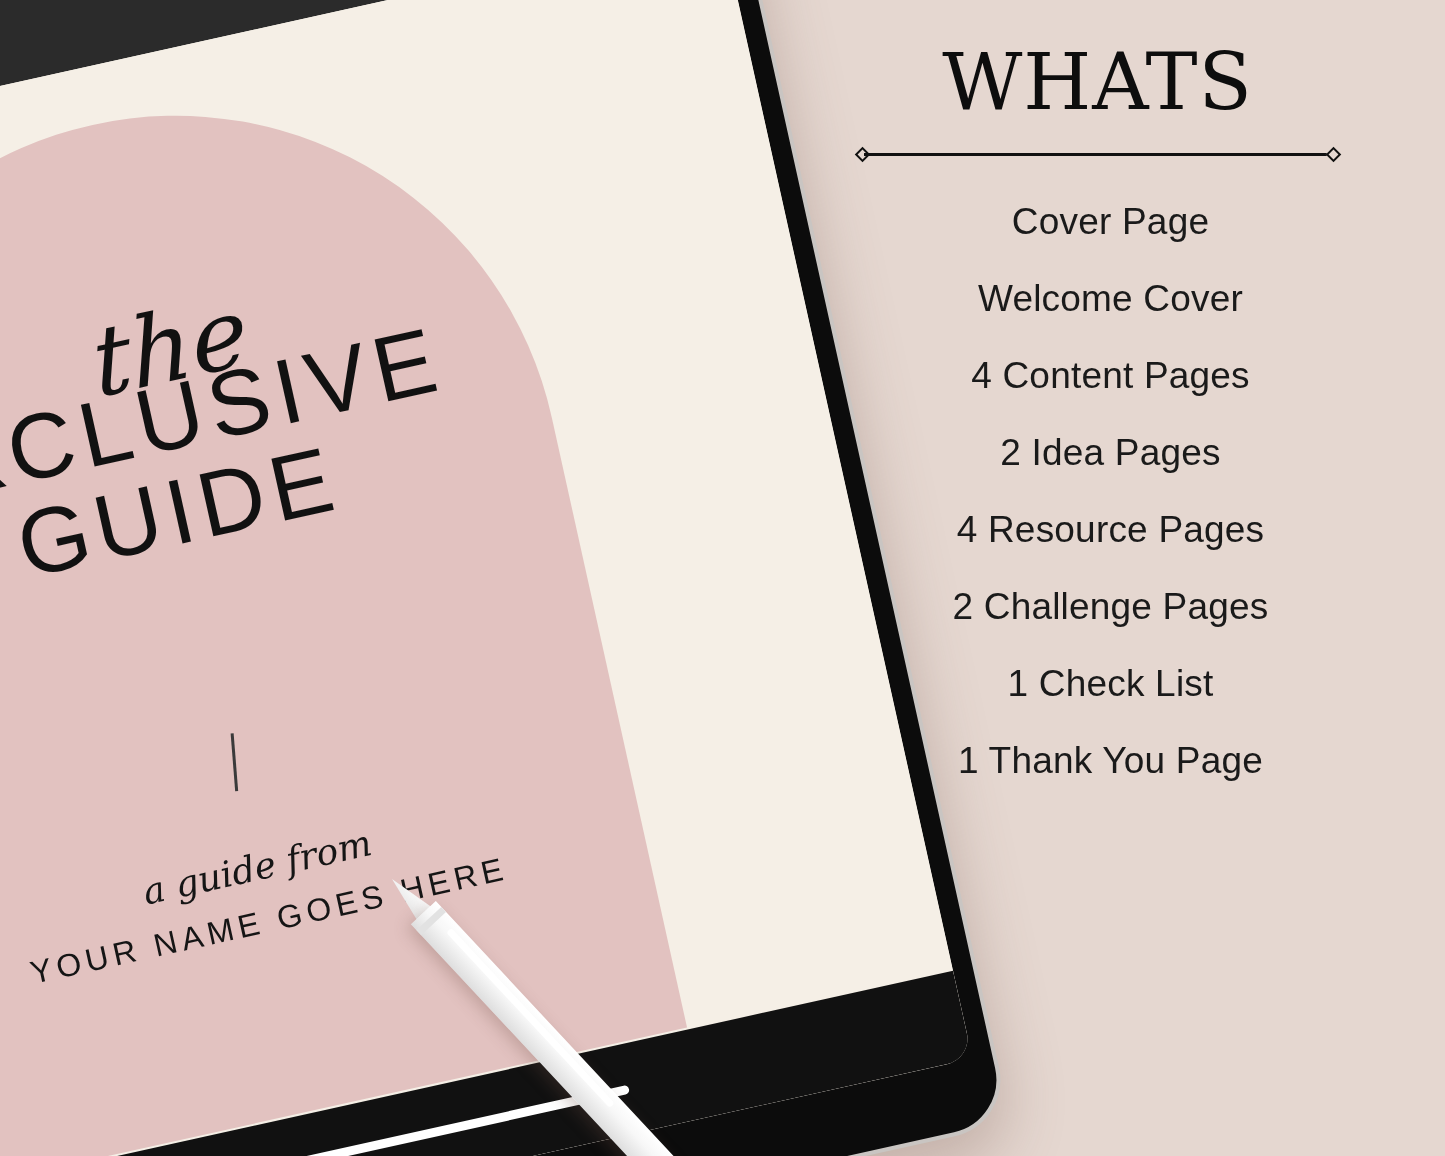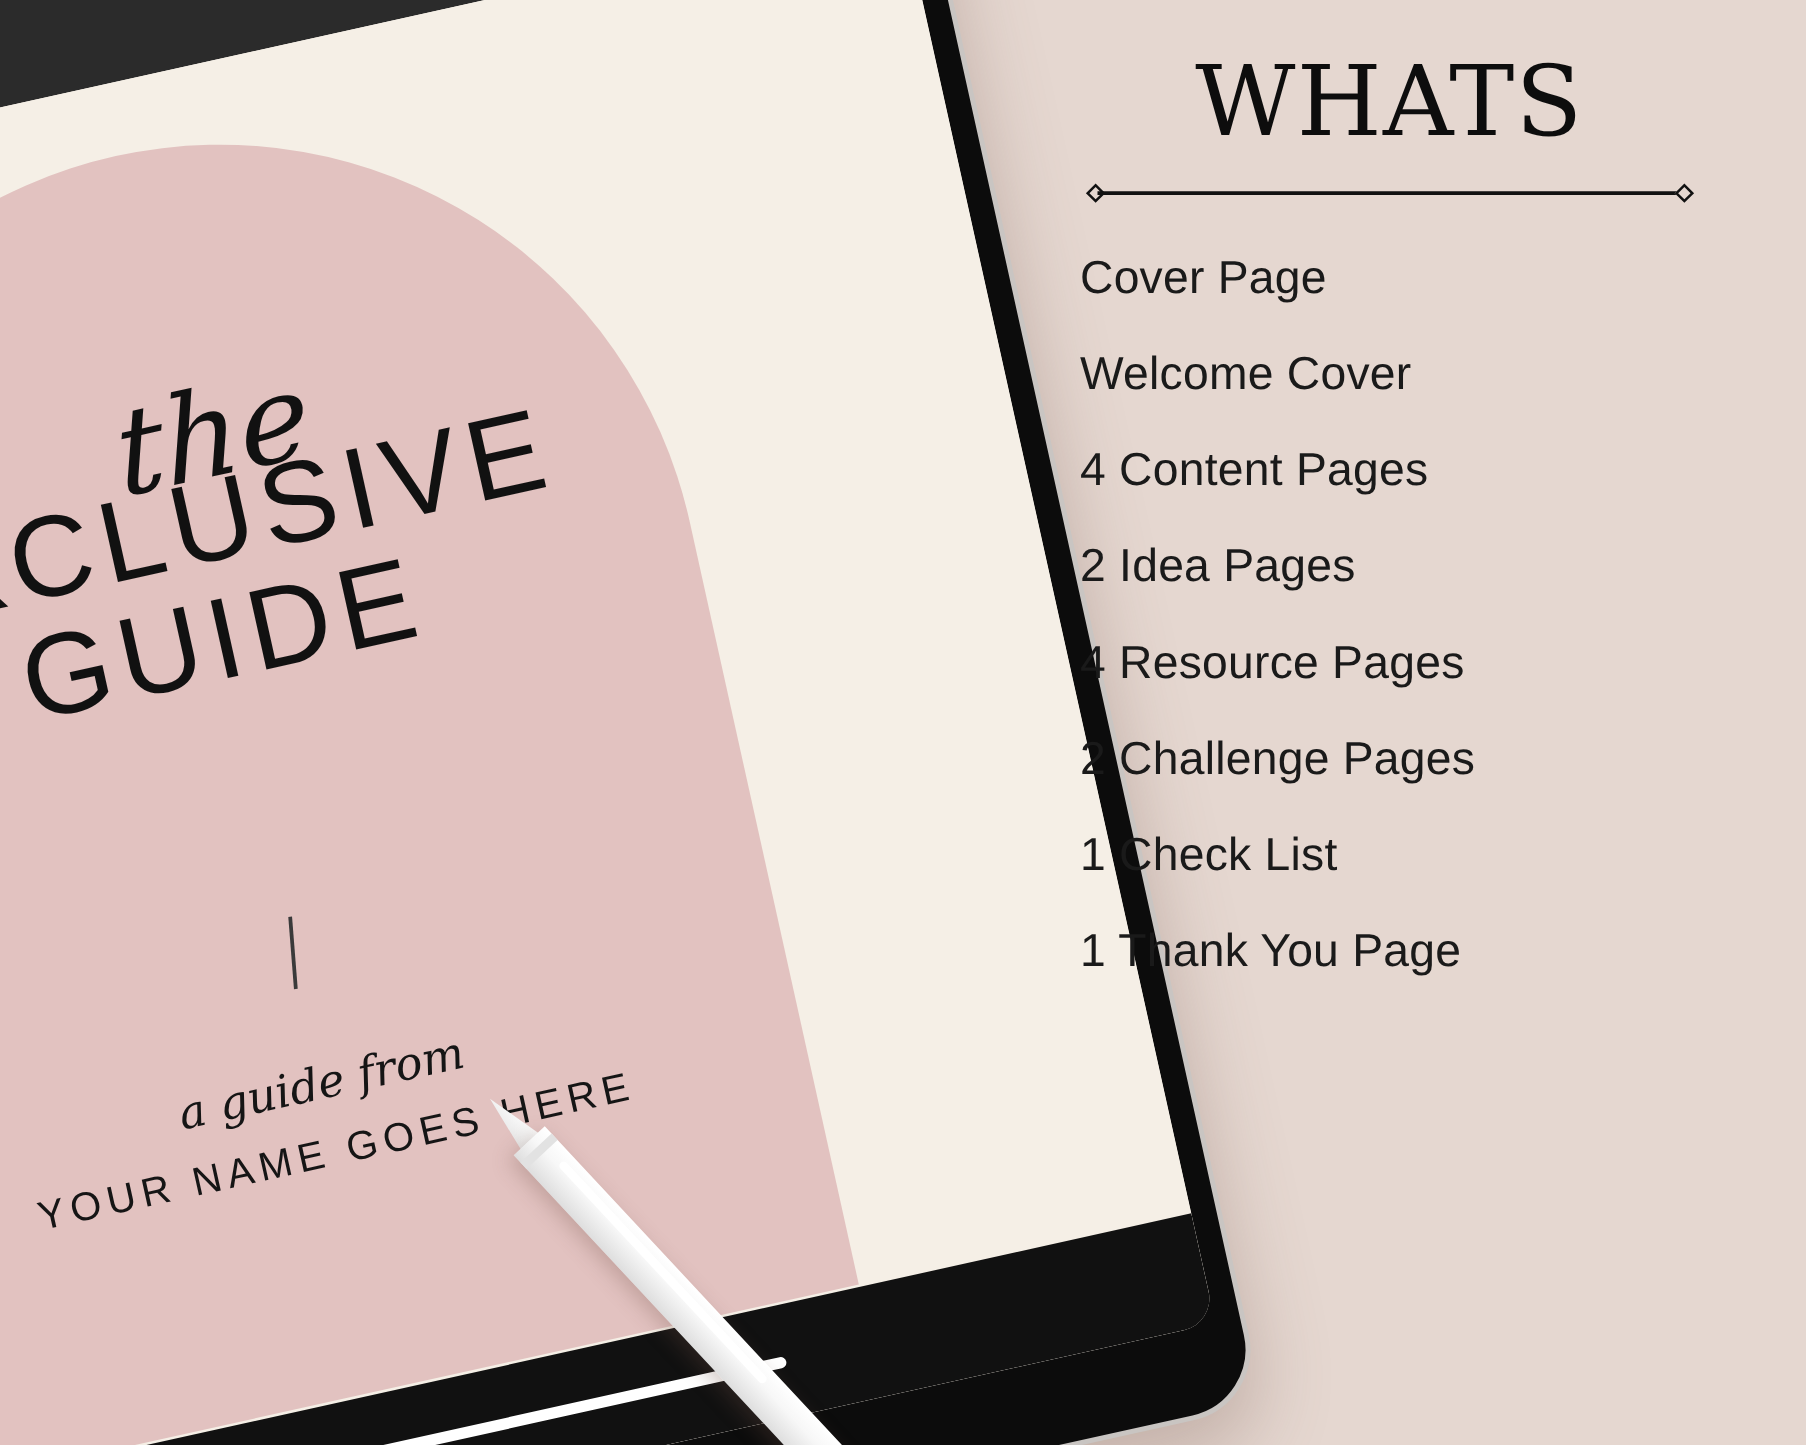"WHATS" #included-panel { right: 0 -> 14px }
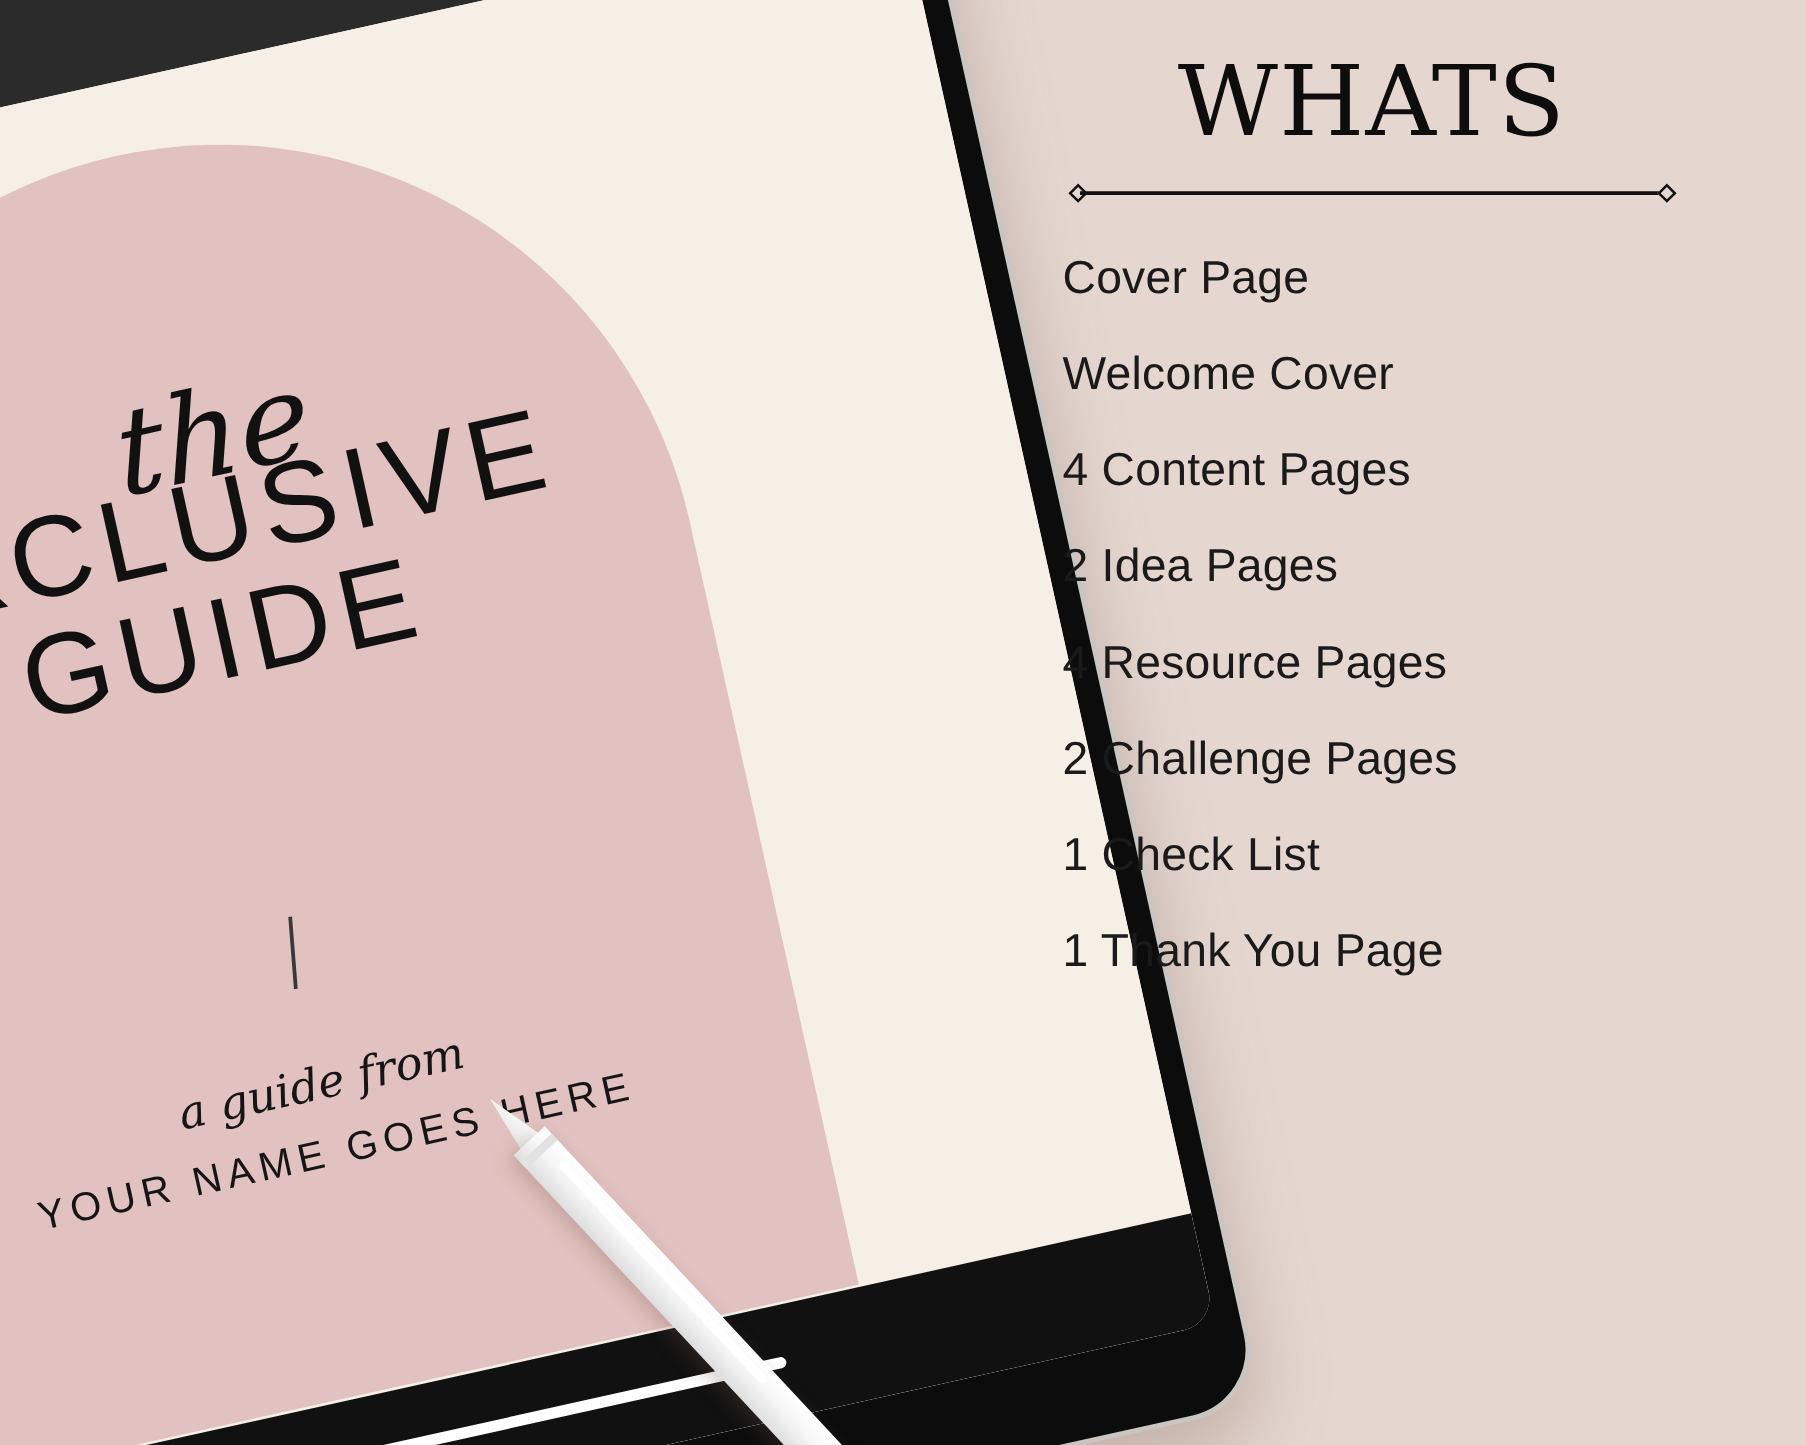"Cover Page" #included-list li { text-align: none -> center }
